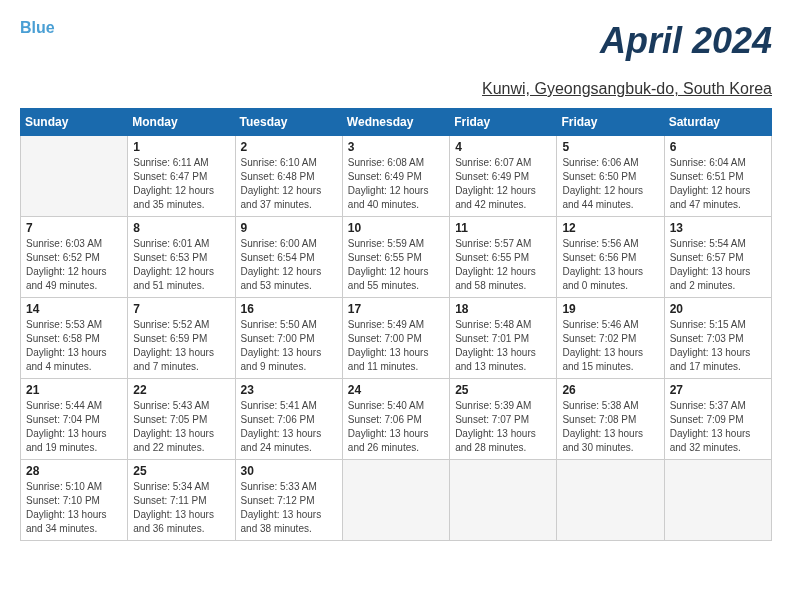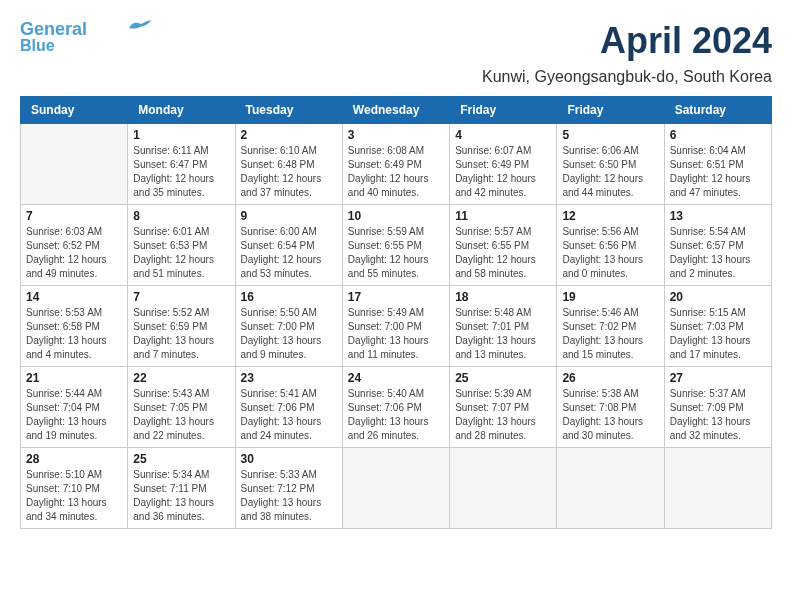"General" div { html: <div> <span> <span>General</span> </span> <svg> <path></path> </svg> </div> -> none }
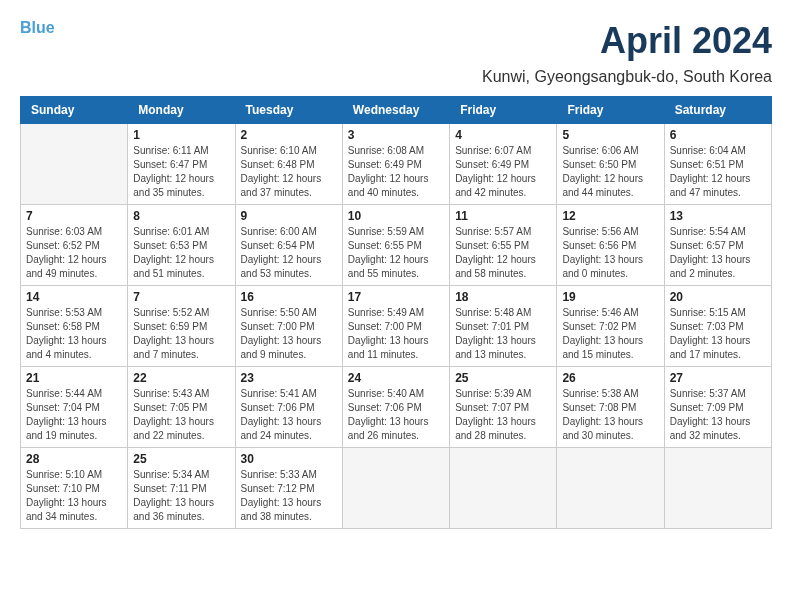"April 2024" .month-title { font-style: none -> italic }
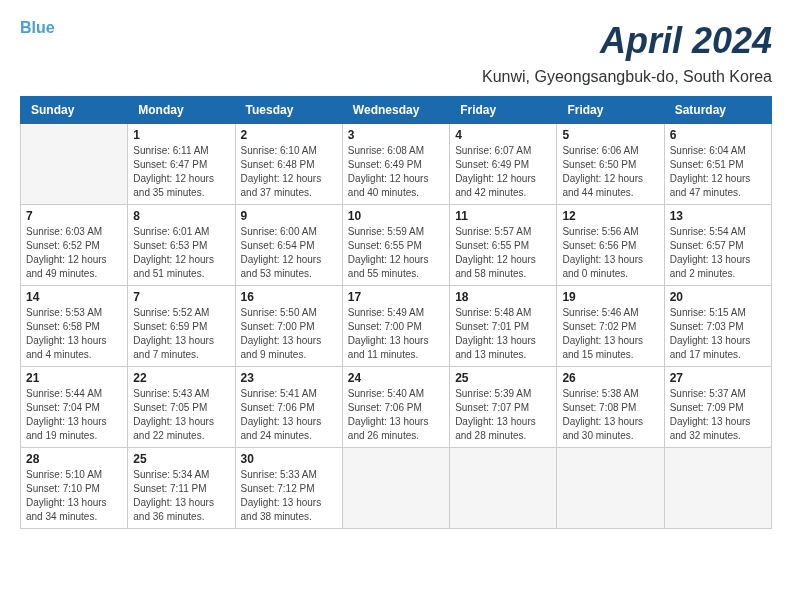"Kunwi, Gyeongsangbuk-do, South Korea" .subtitle { margin-top: 6px -> 18px; text-decoration: none -> underline }
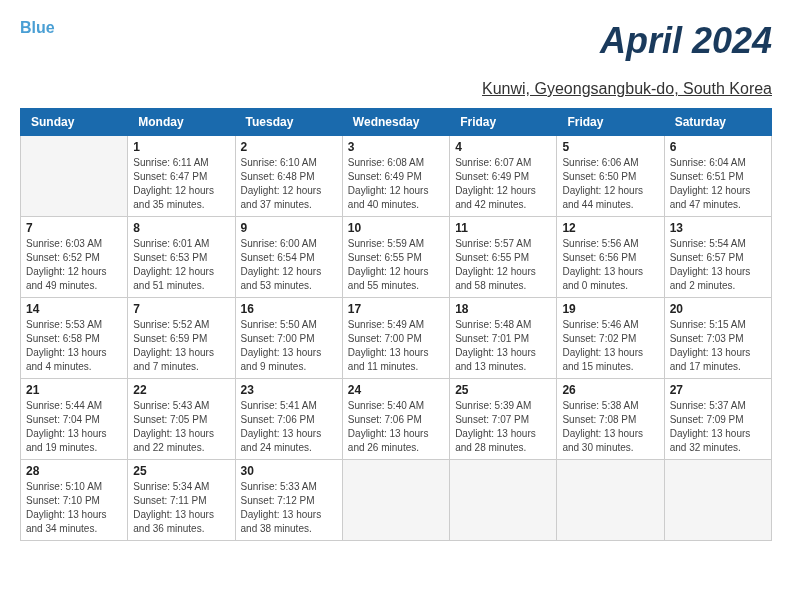"Sunday" .calendar th { padding: 6px 10px -> 6px 4px }
